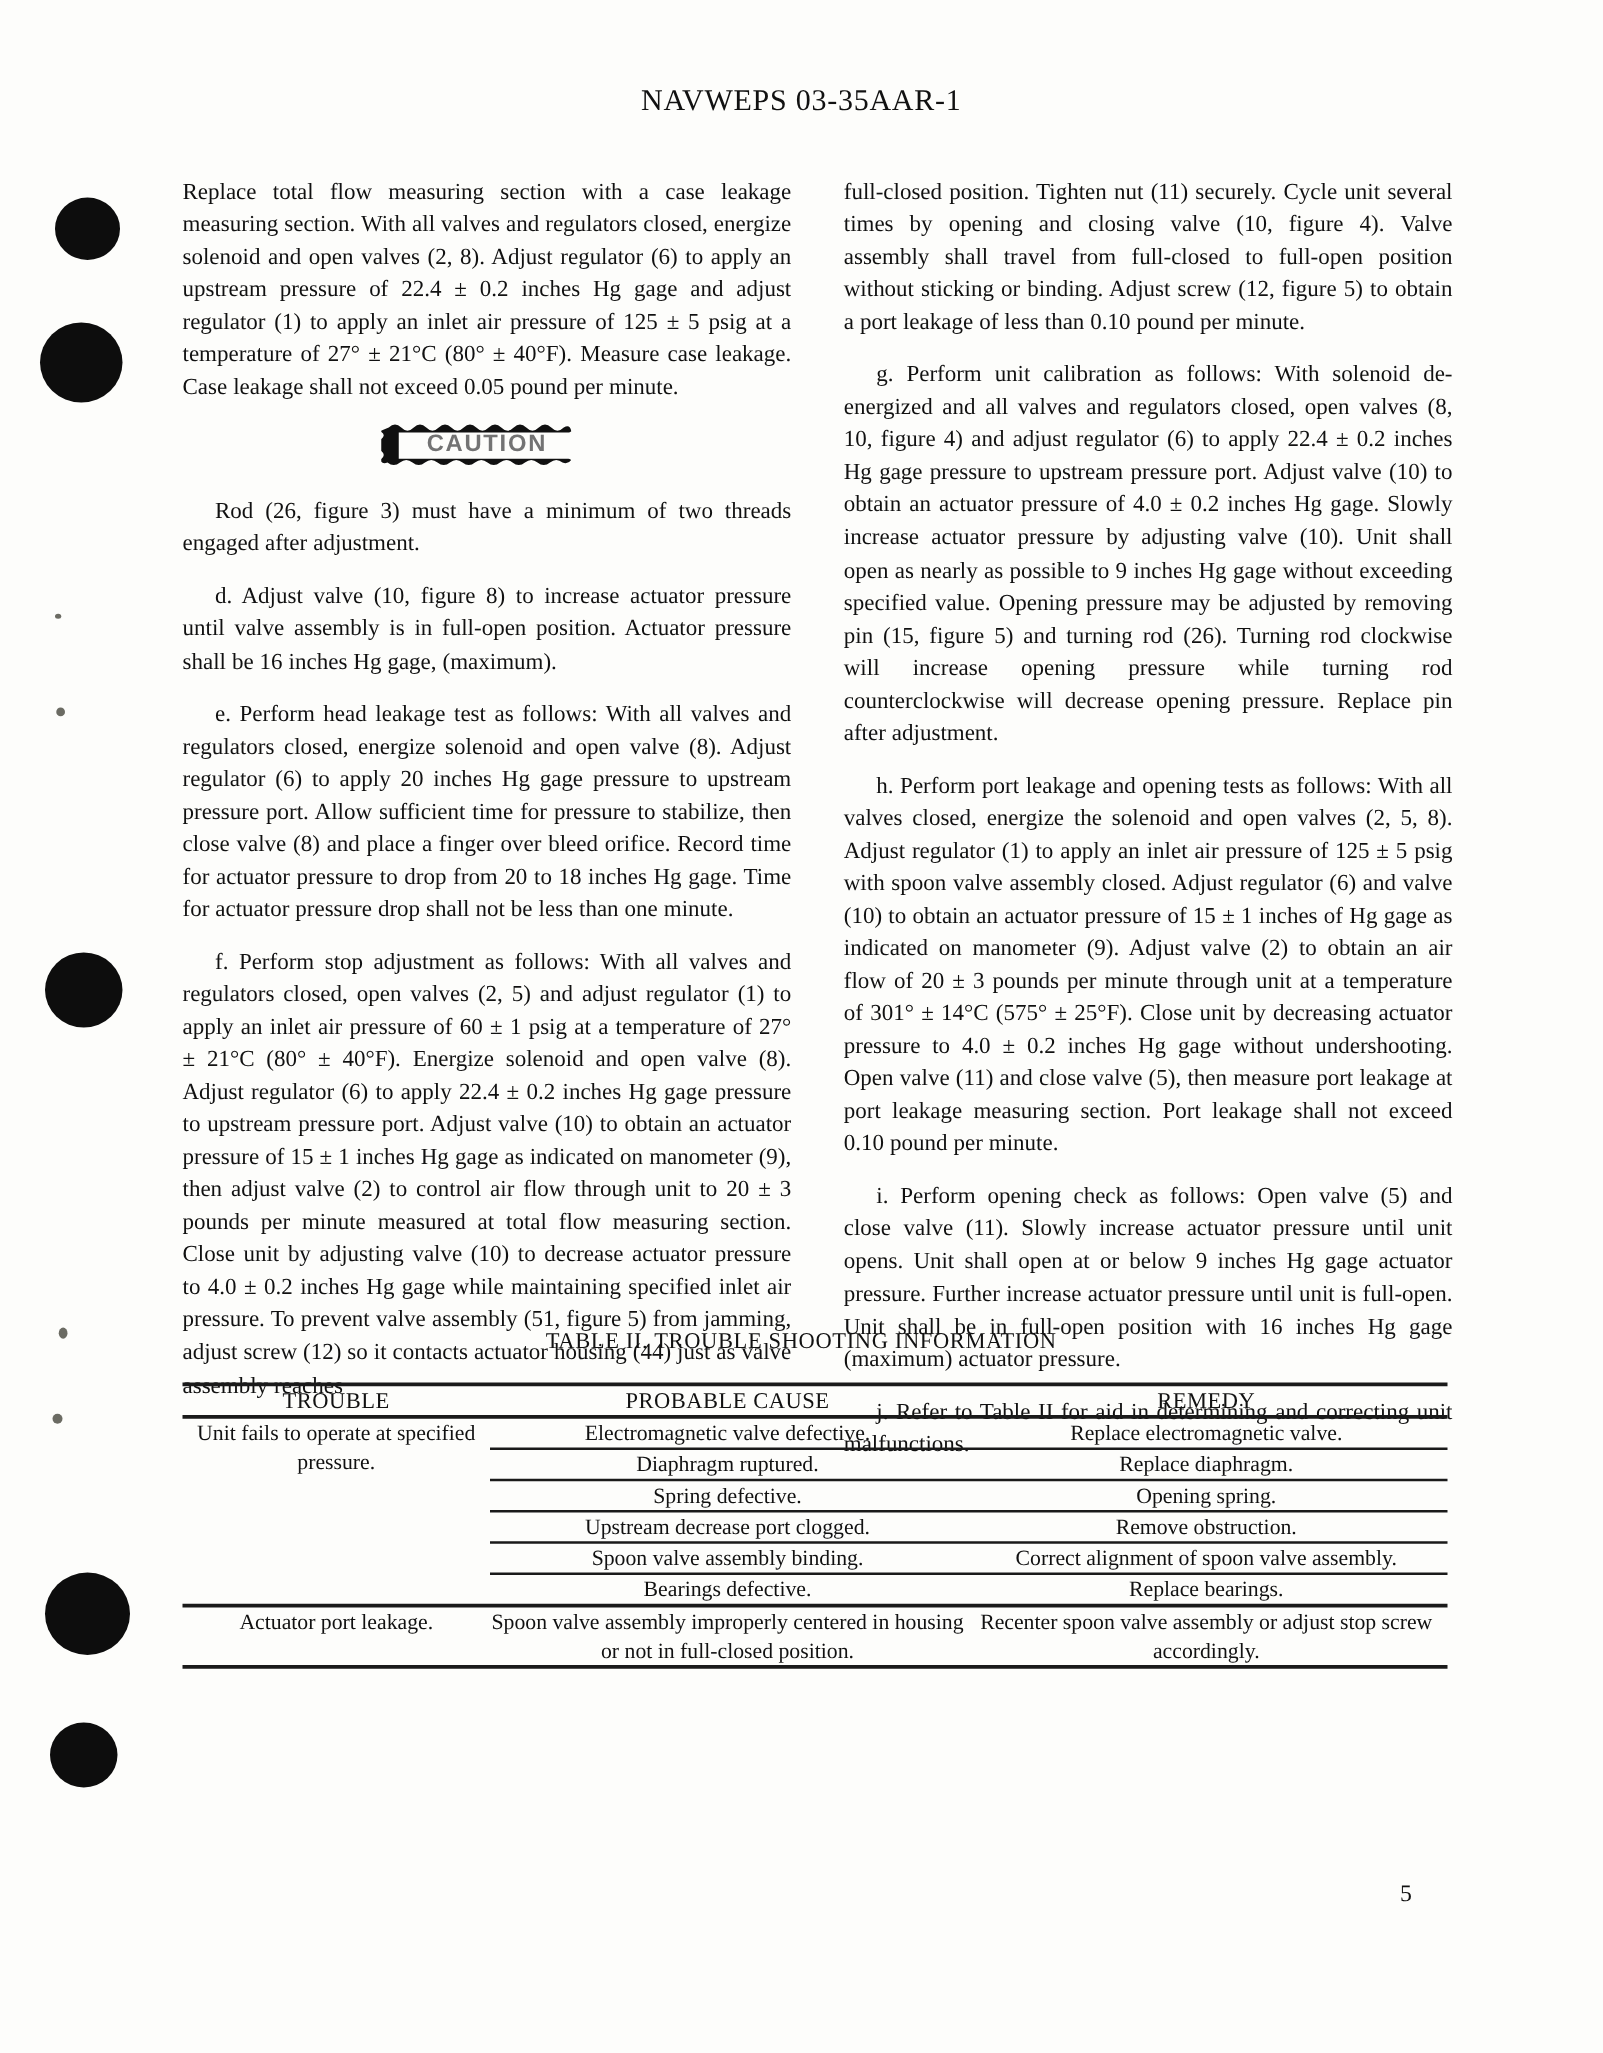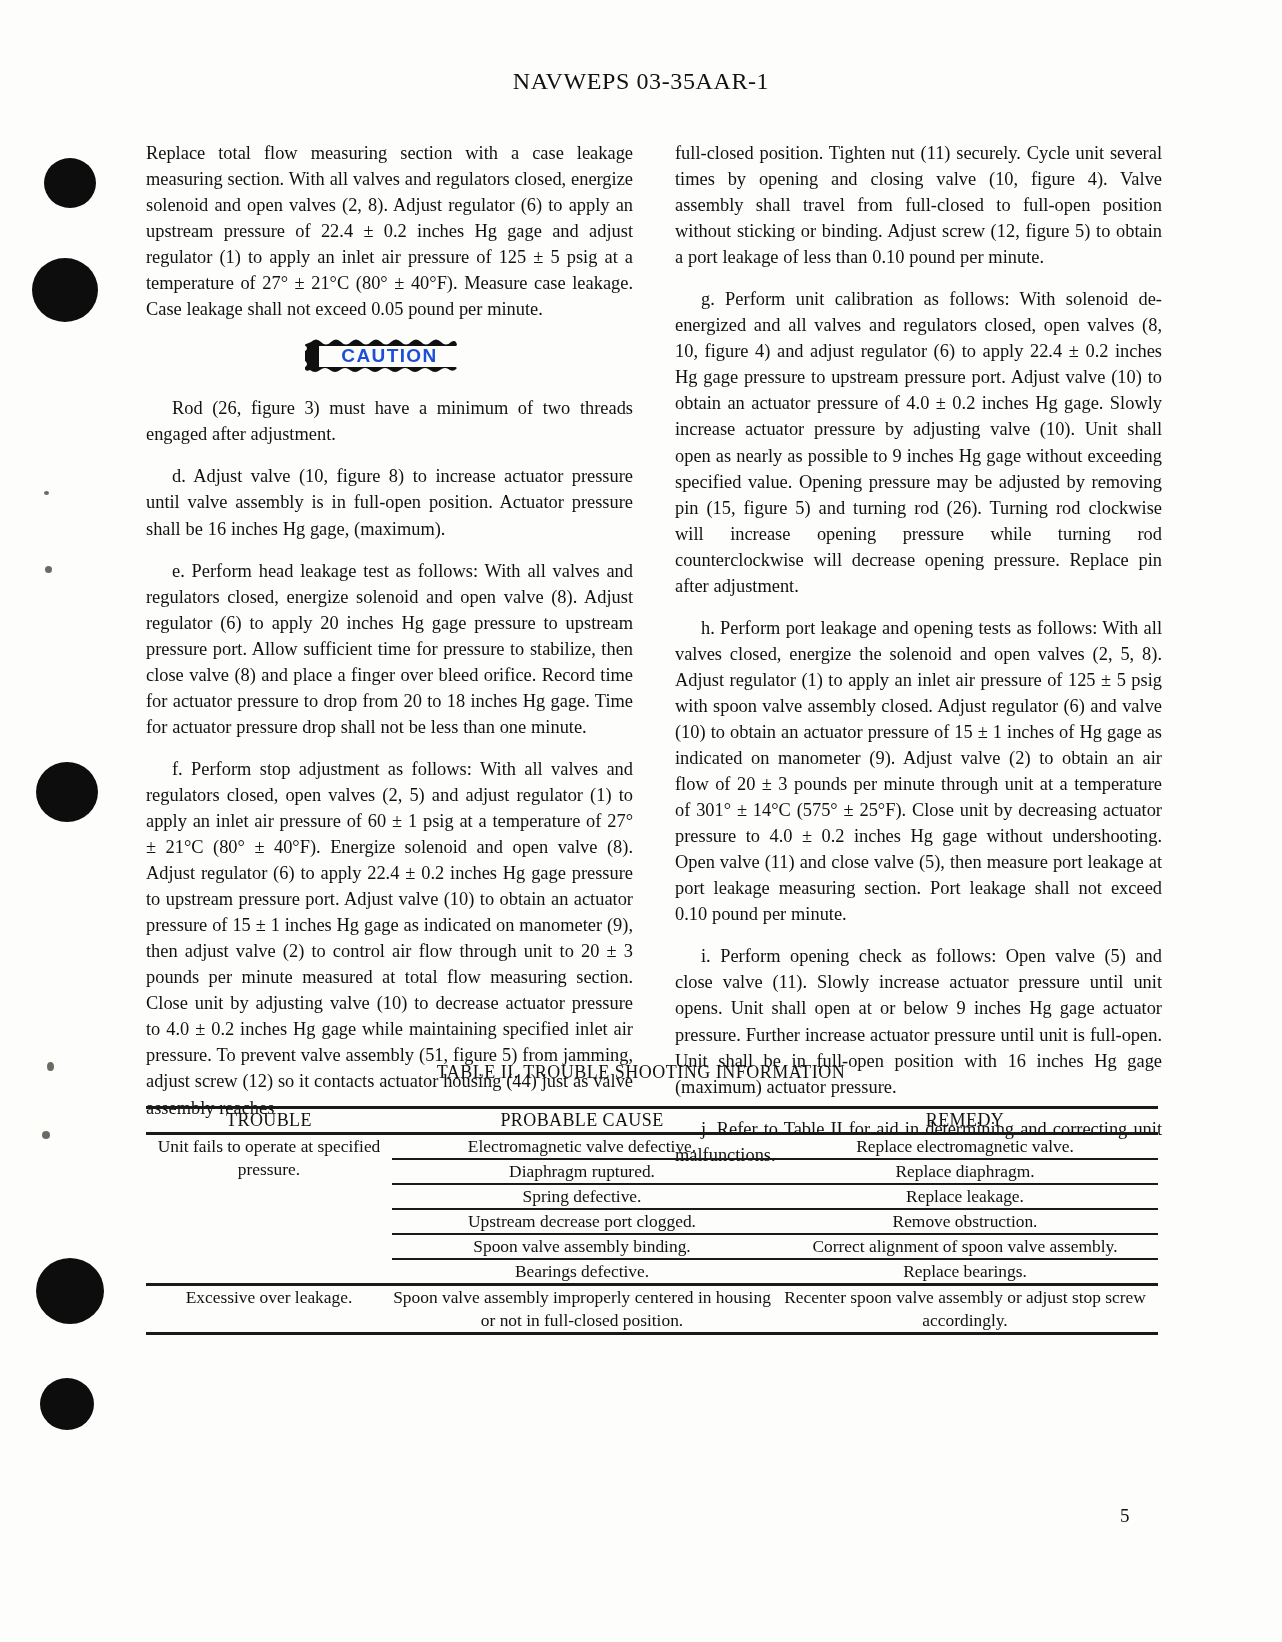"CAUTION" .caution-label { color: #1d4ed8 -> #737373 }
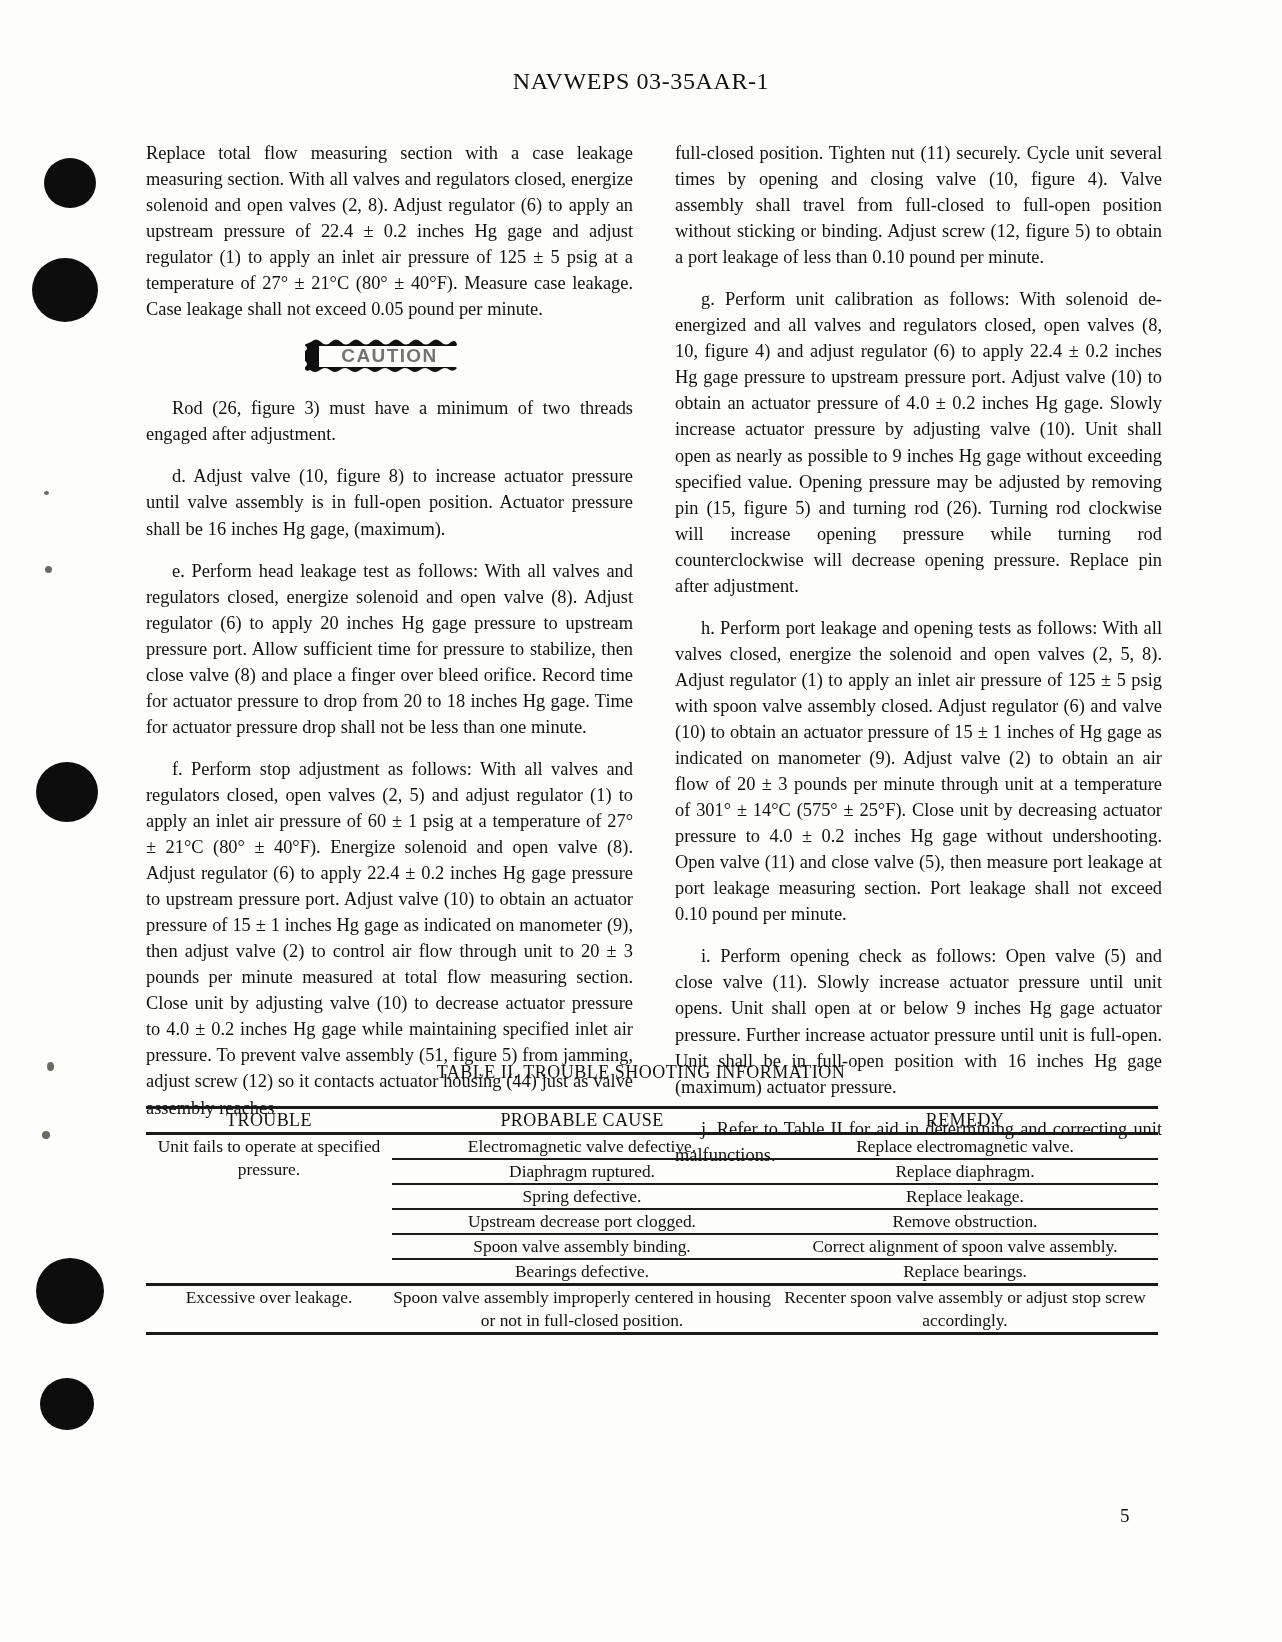"Replace leakage." td.c3 { text: Replace leakage -> Opening spring }
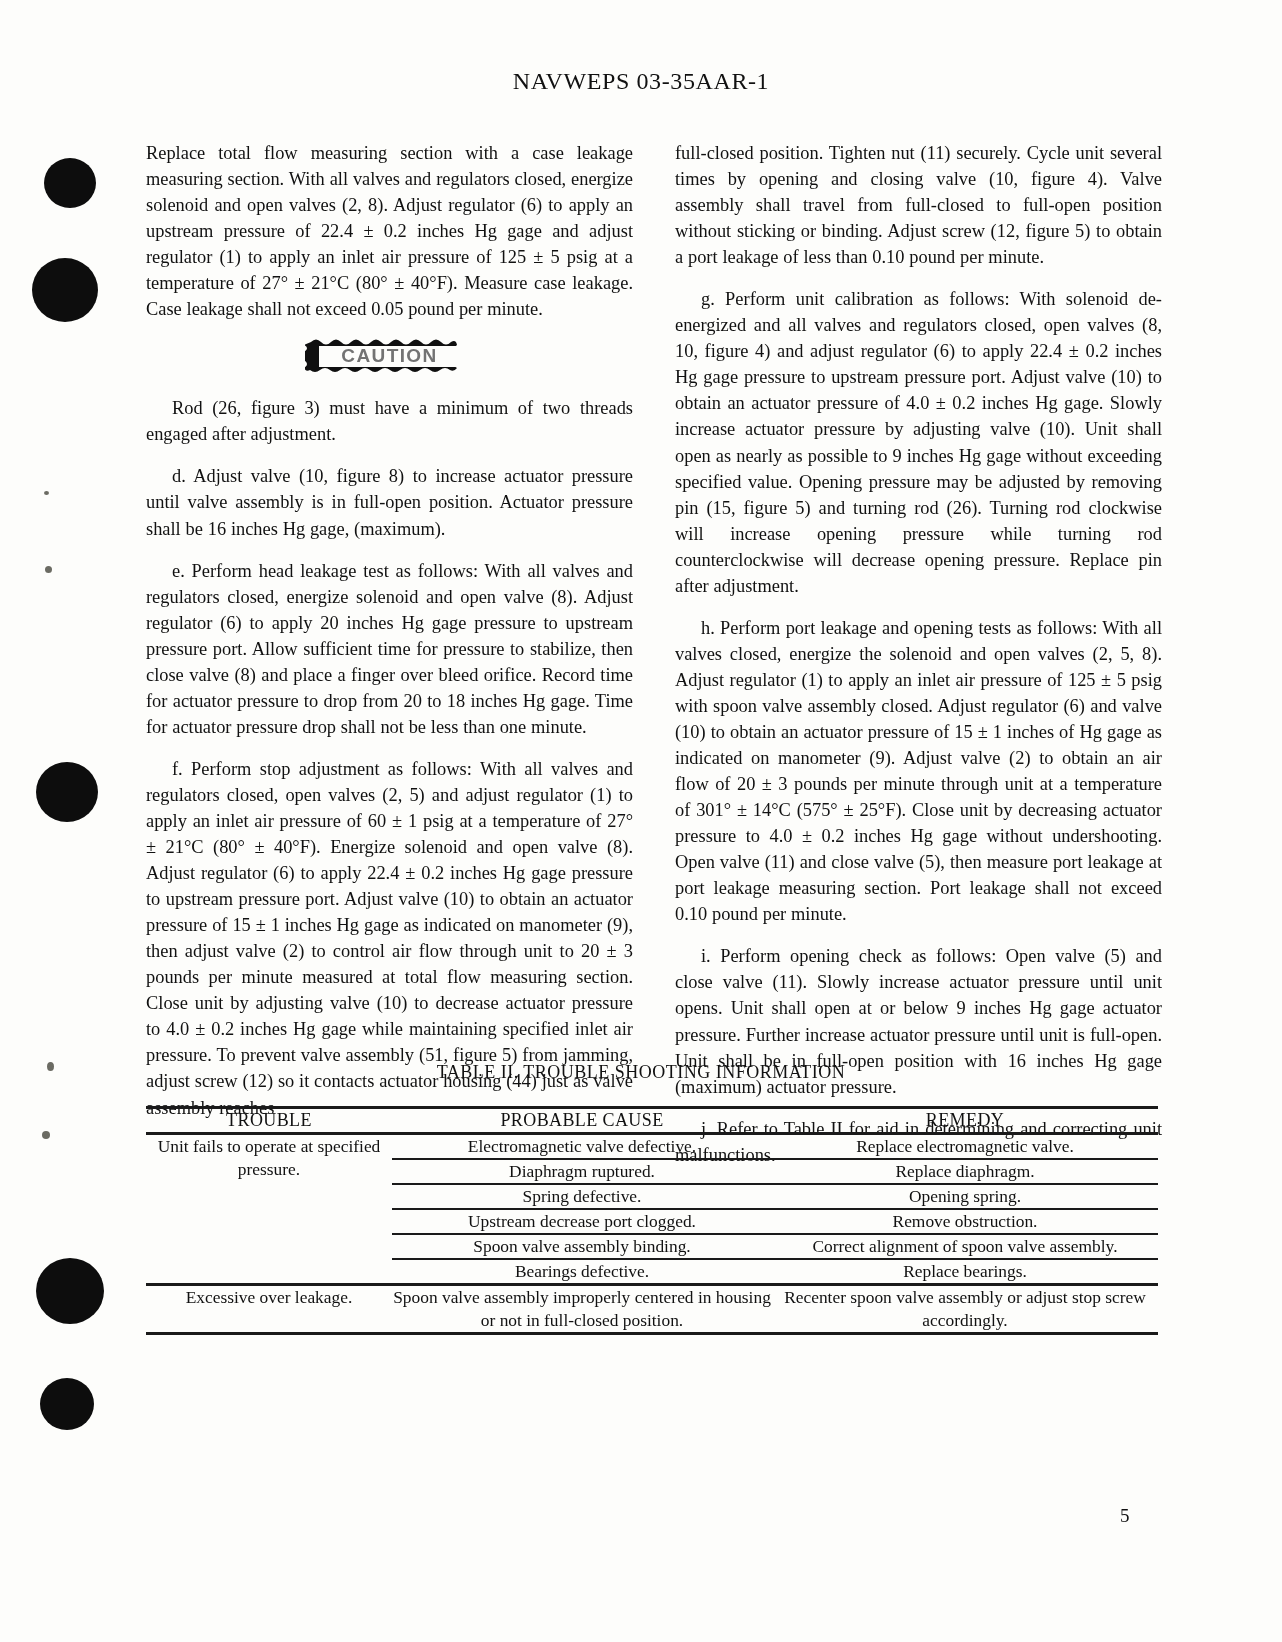"Excessive over leakage." td.c1 { text: Excessive over -> Actuator port }
